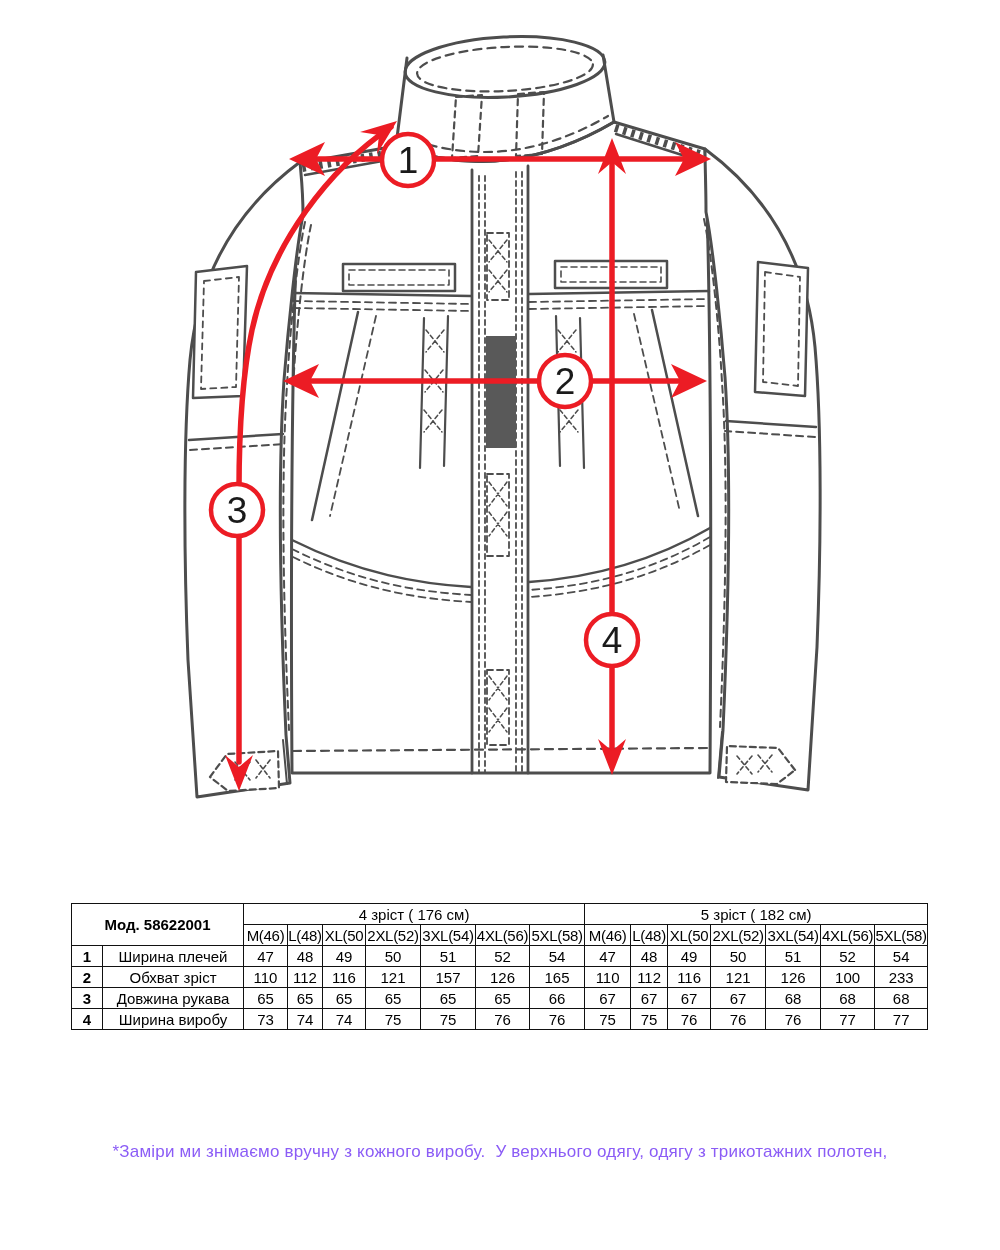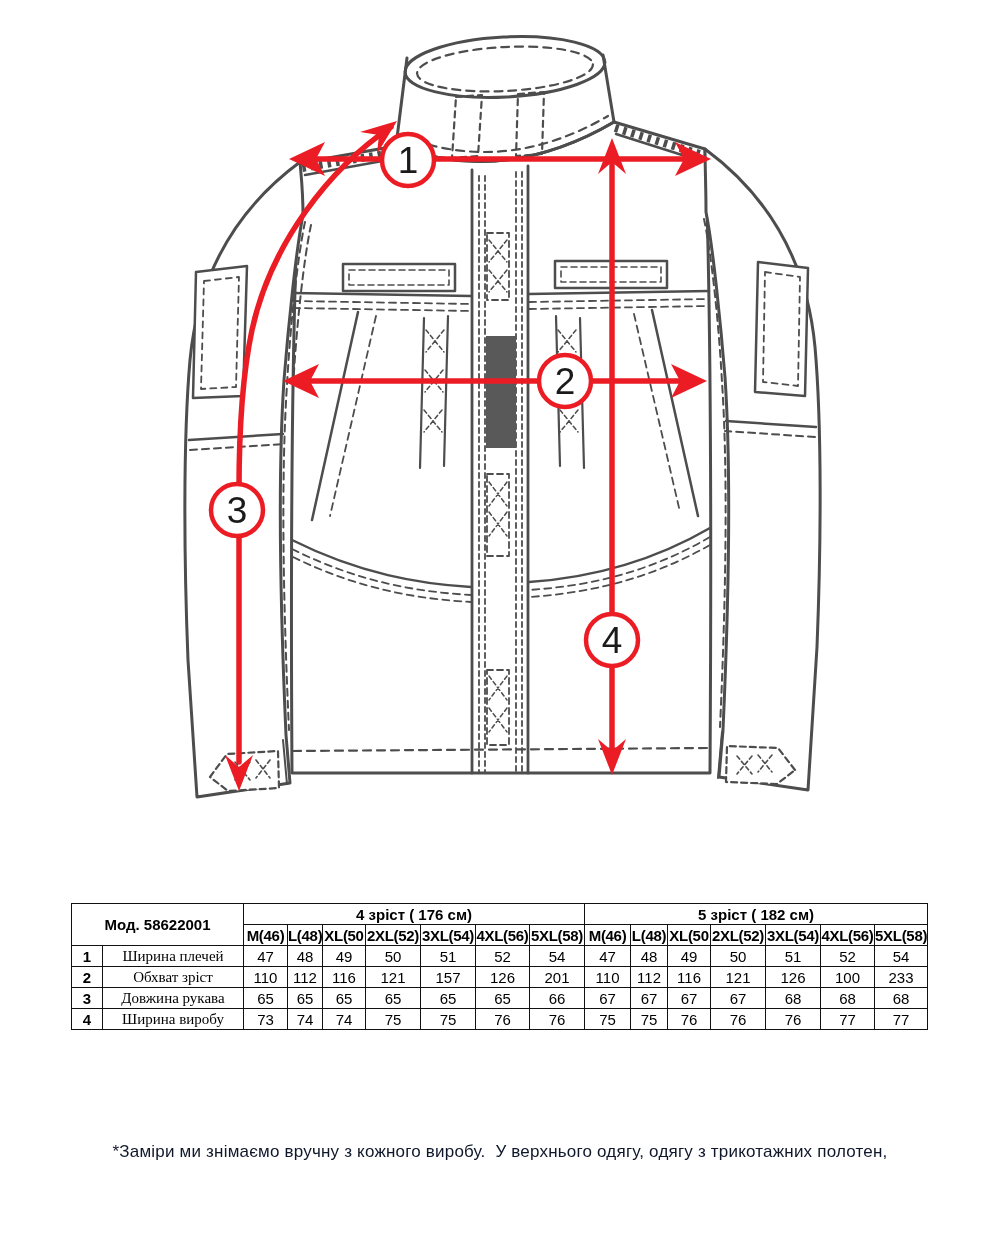"4 зріст ( 176 см)" td.grp { font-weight: bold -> normal }
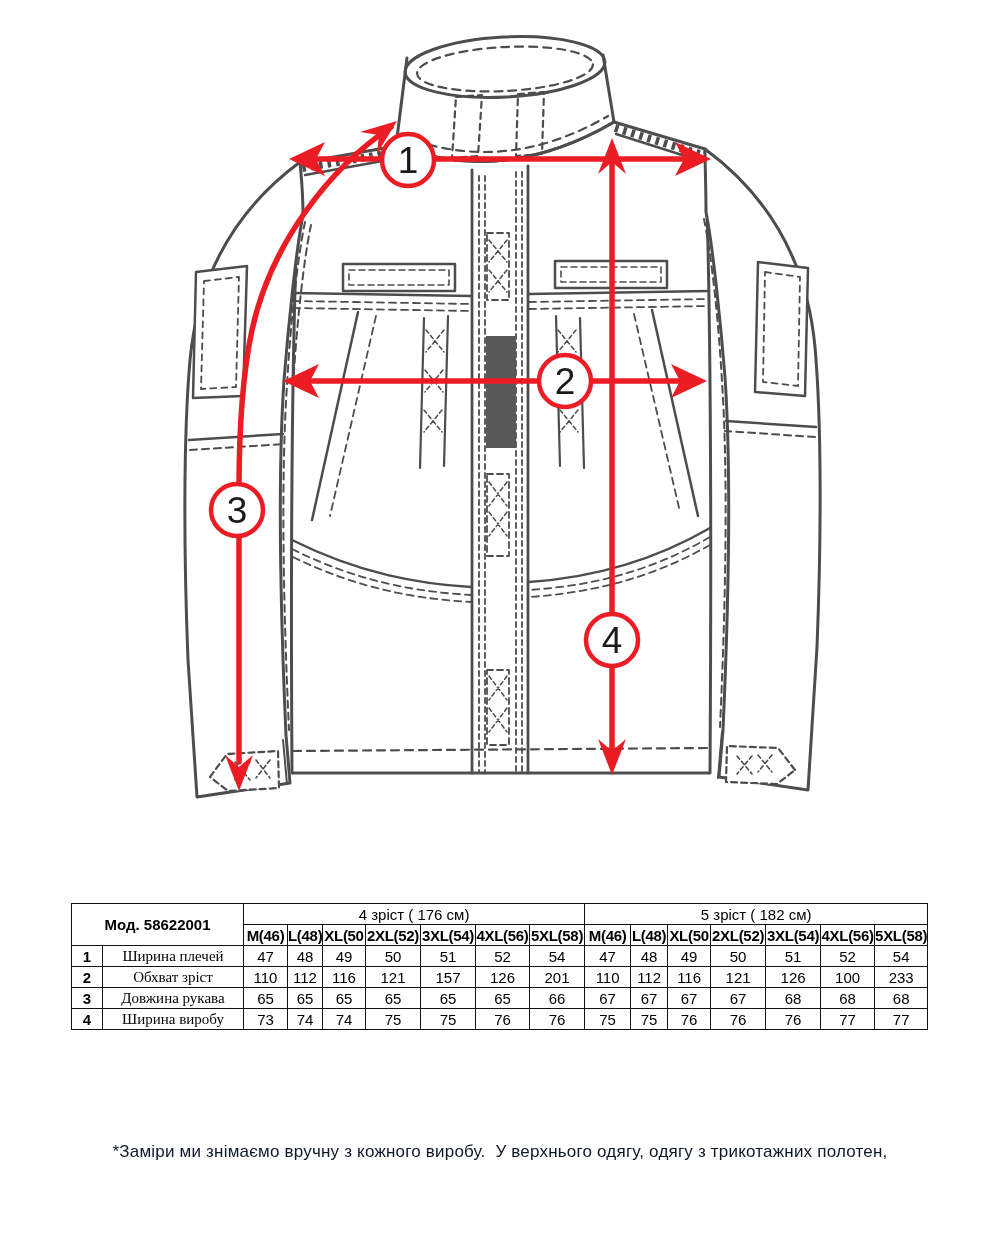"M(46)" td.szh { font-weight: bold -> normal }
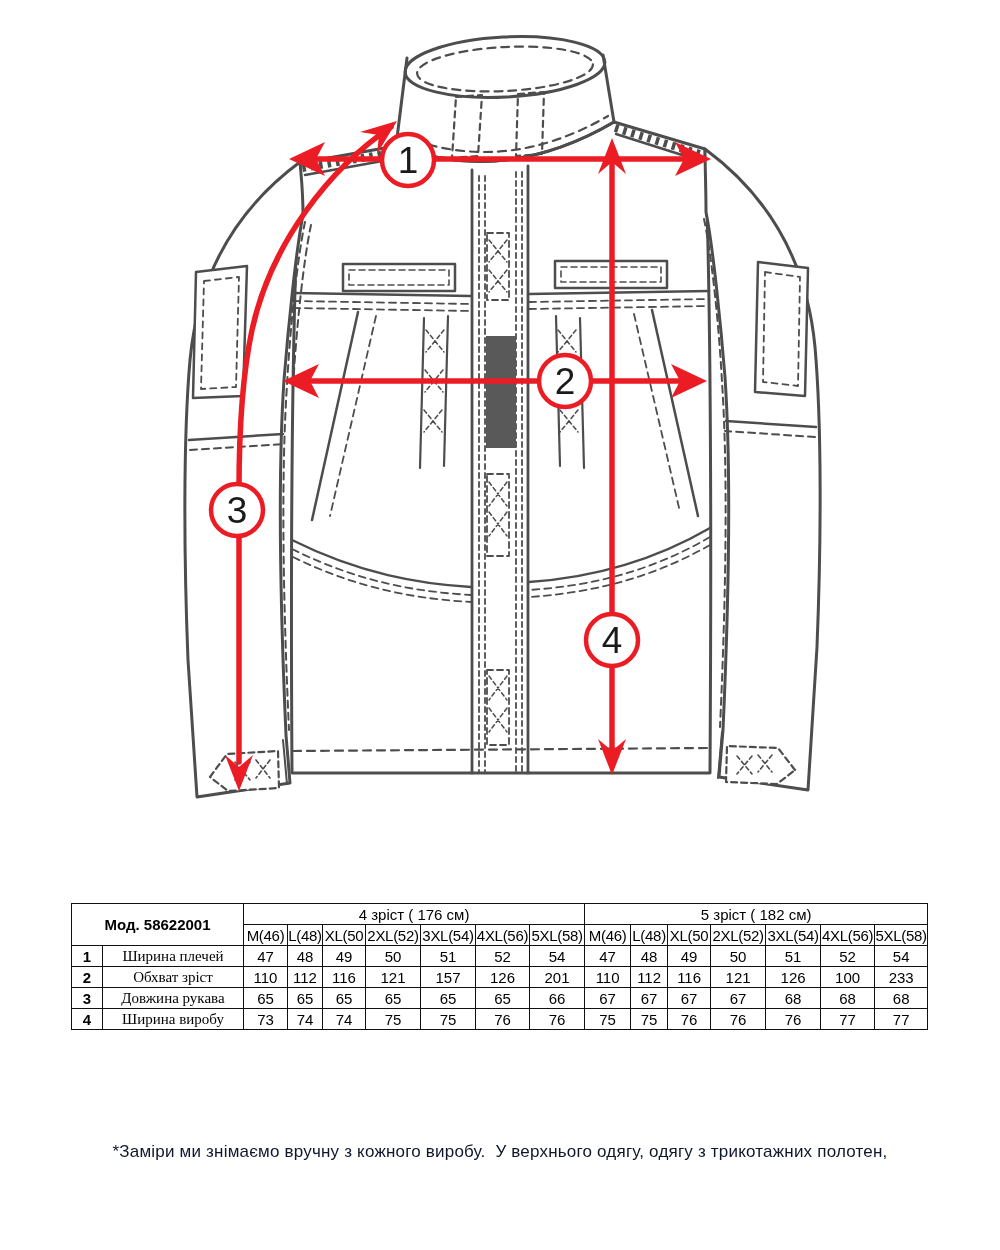"Ширина плечей" td.lbl { font-family: Liberation Serif, serif -> none }
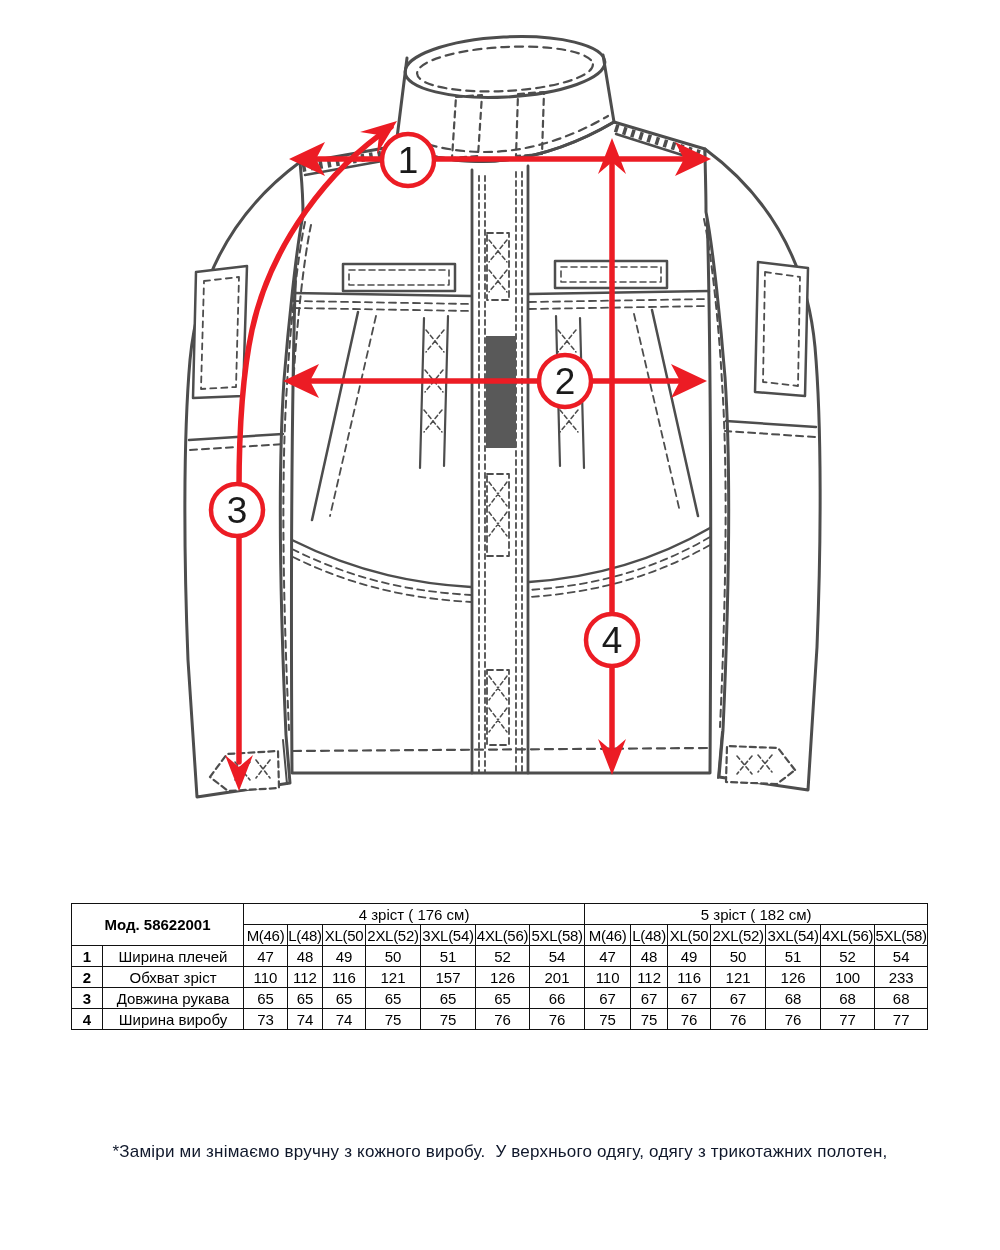"201" td { text: 201 -> 165 }
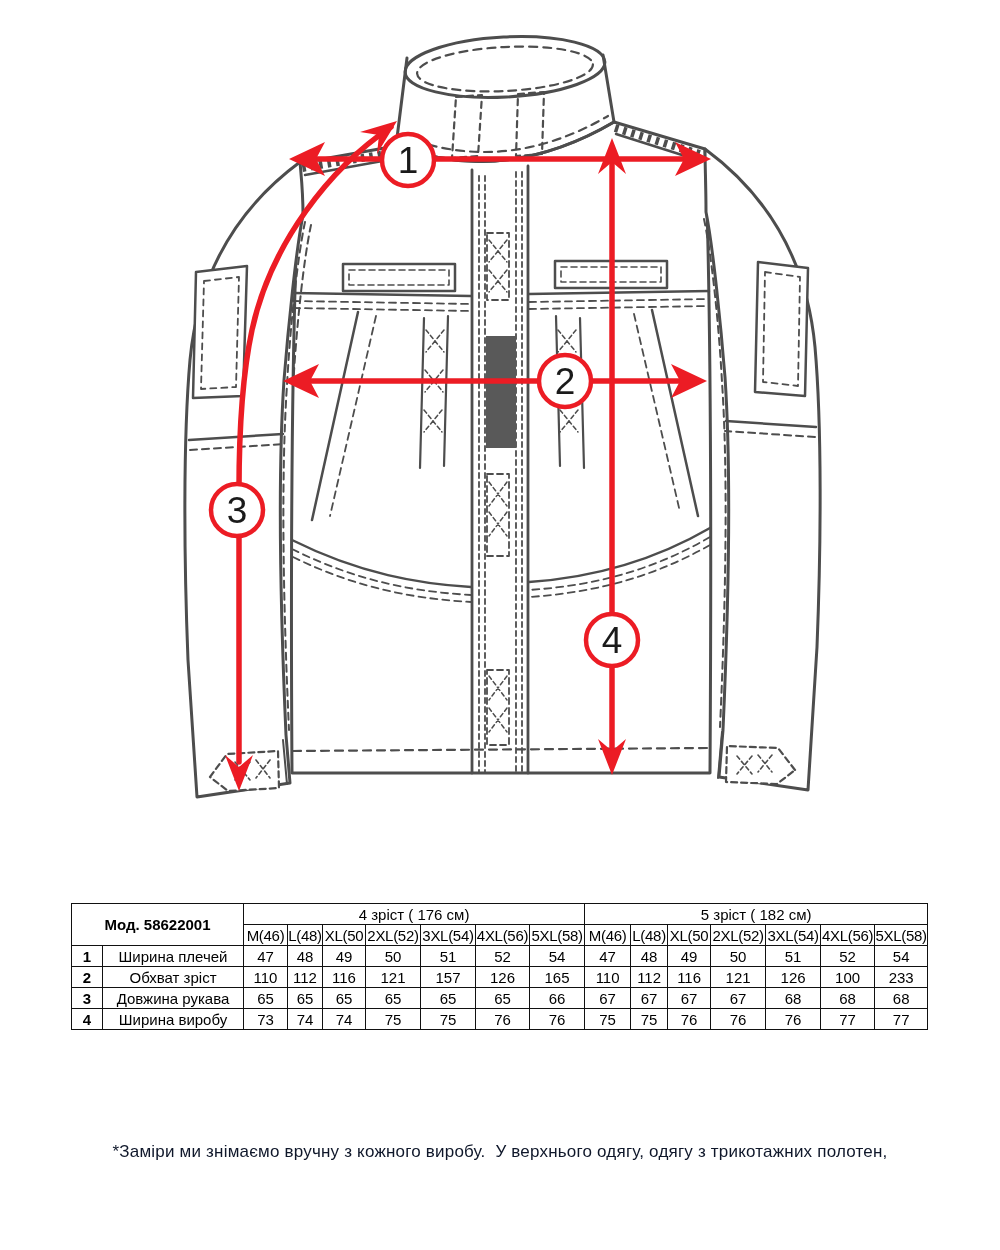"*Заміри ми знімаємо вручну з" .footnote { color: #0f172a -> #8b5cf6 }
